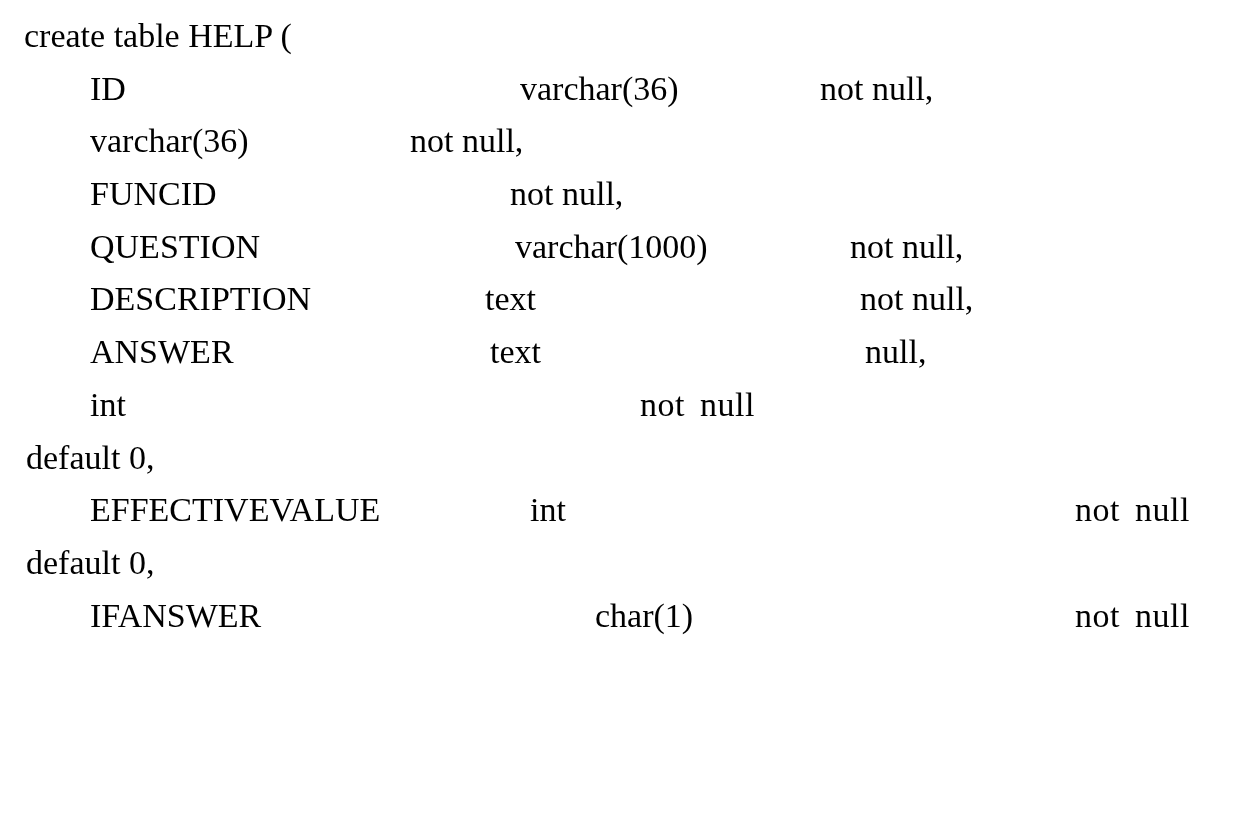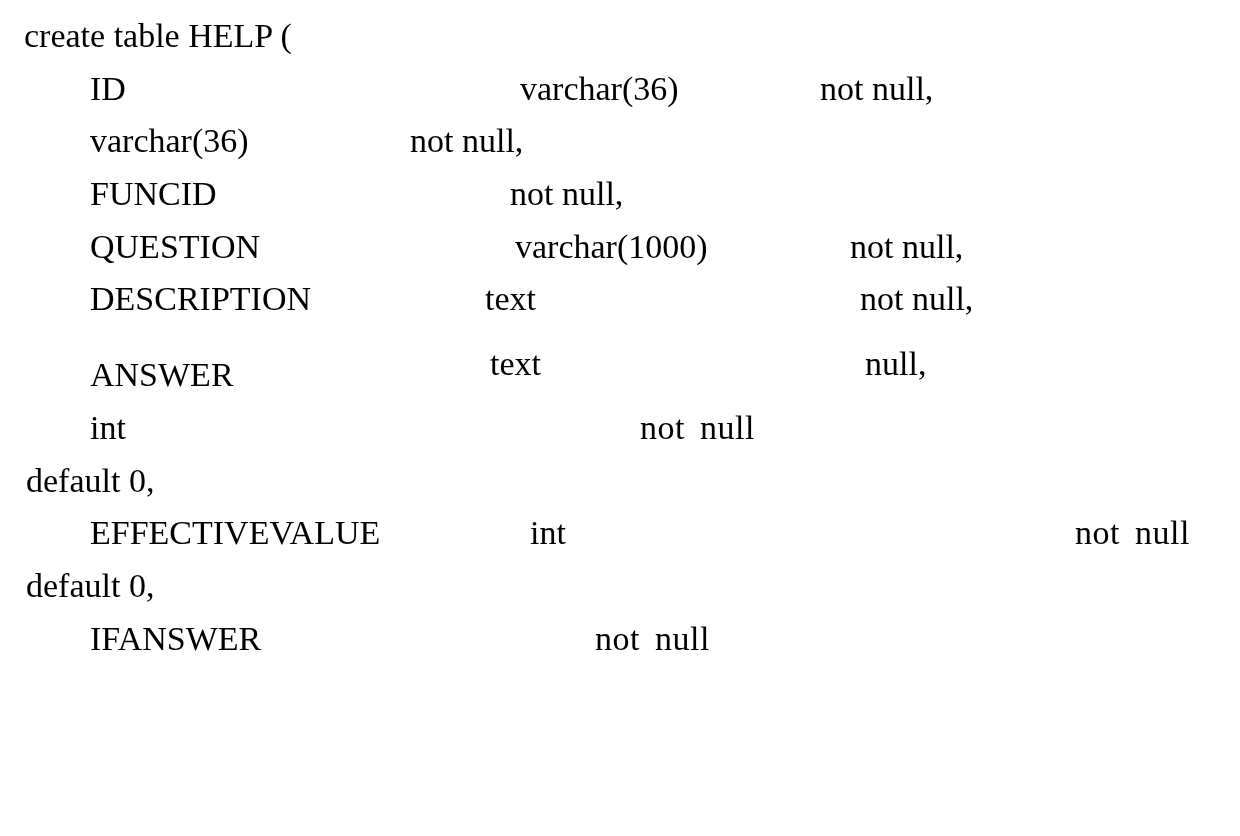"ANSWER" .r6 .col1 { margin-top: 23px -> none }
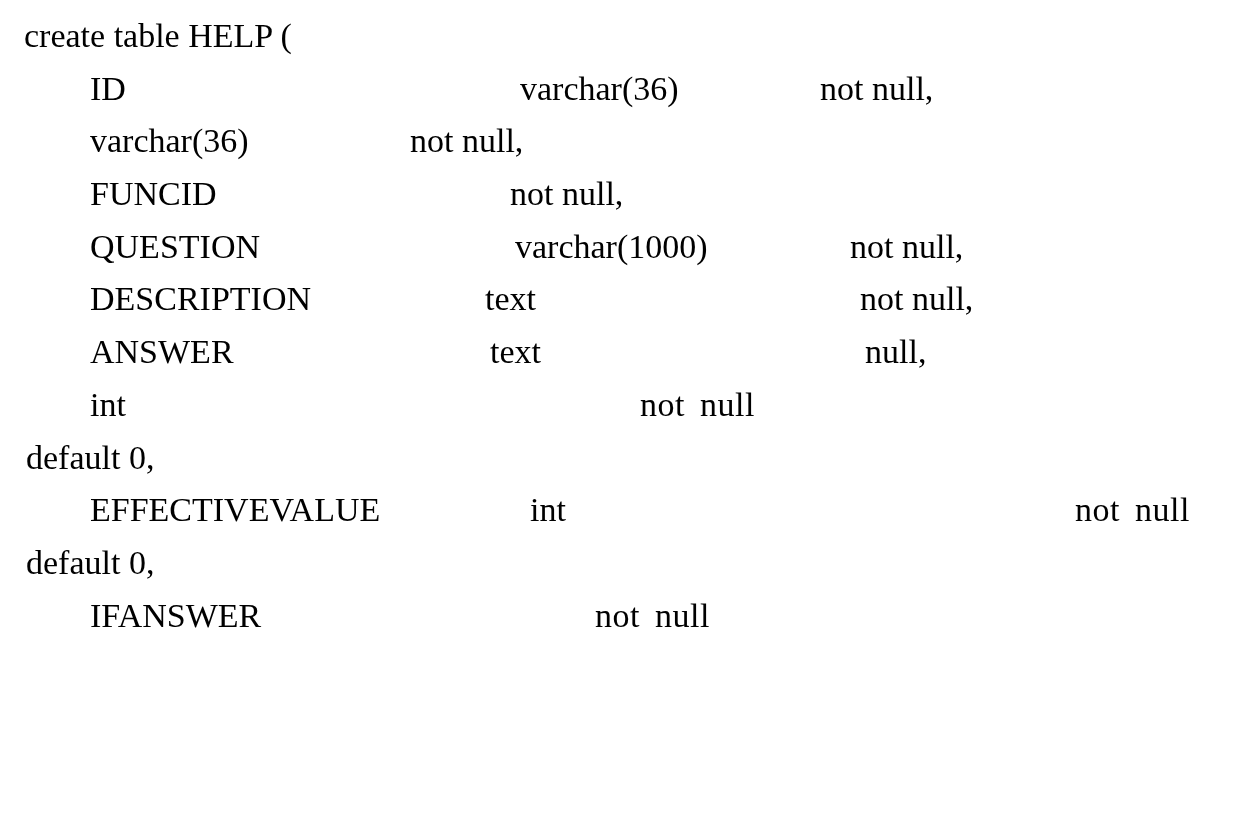"char(1)" span.col2 { html: none -> <span>char(1)</span> }
